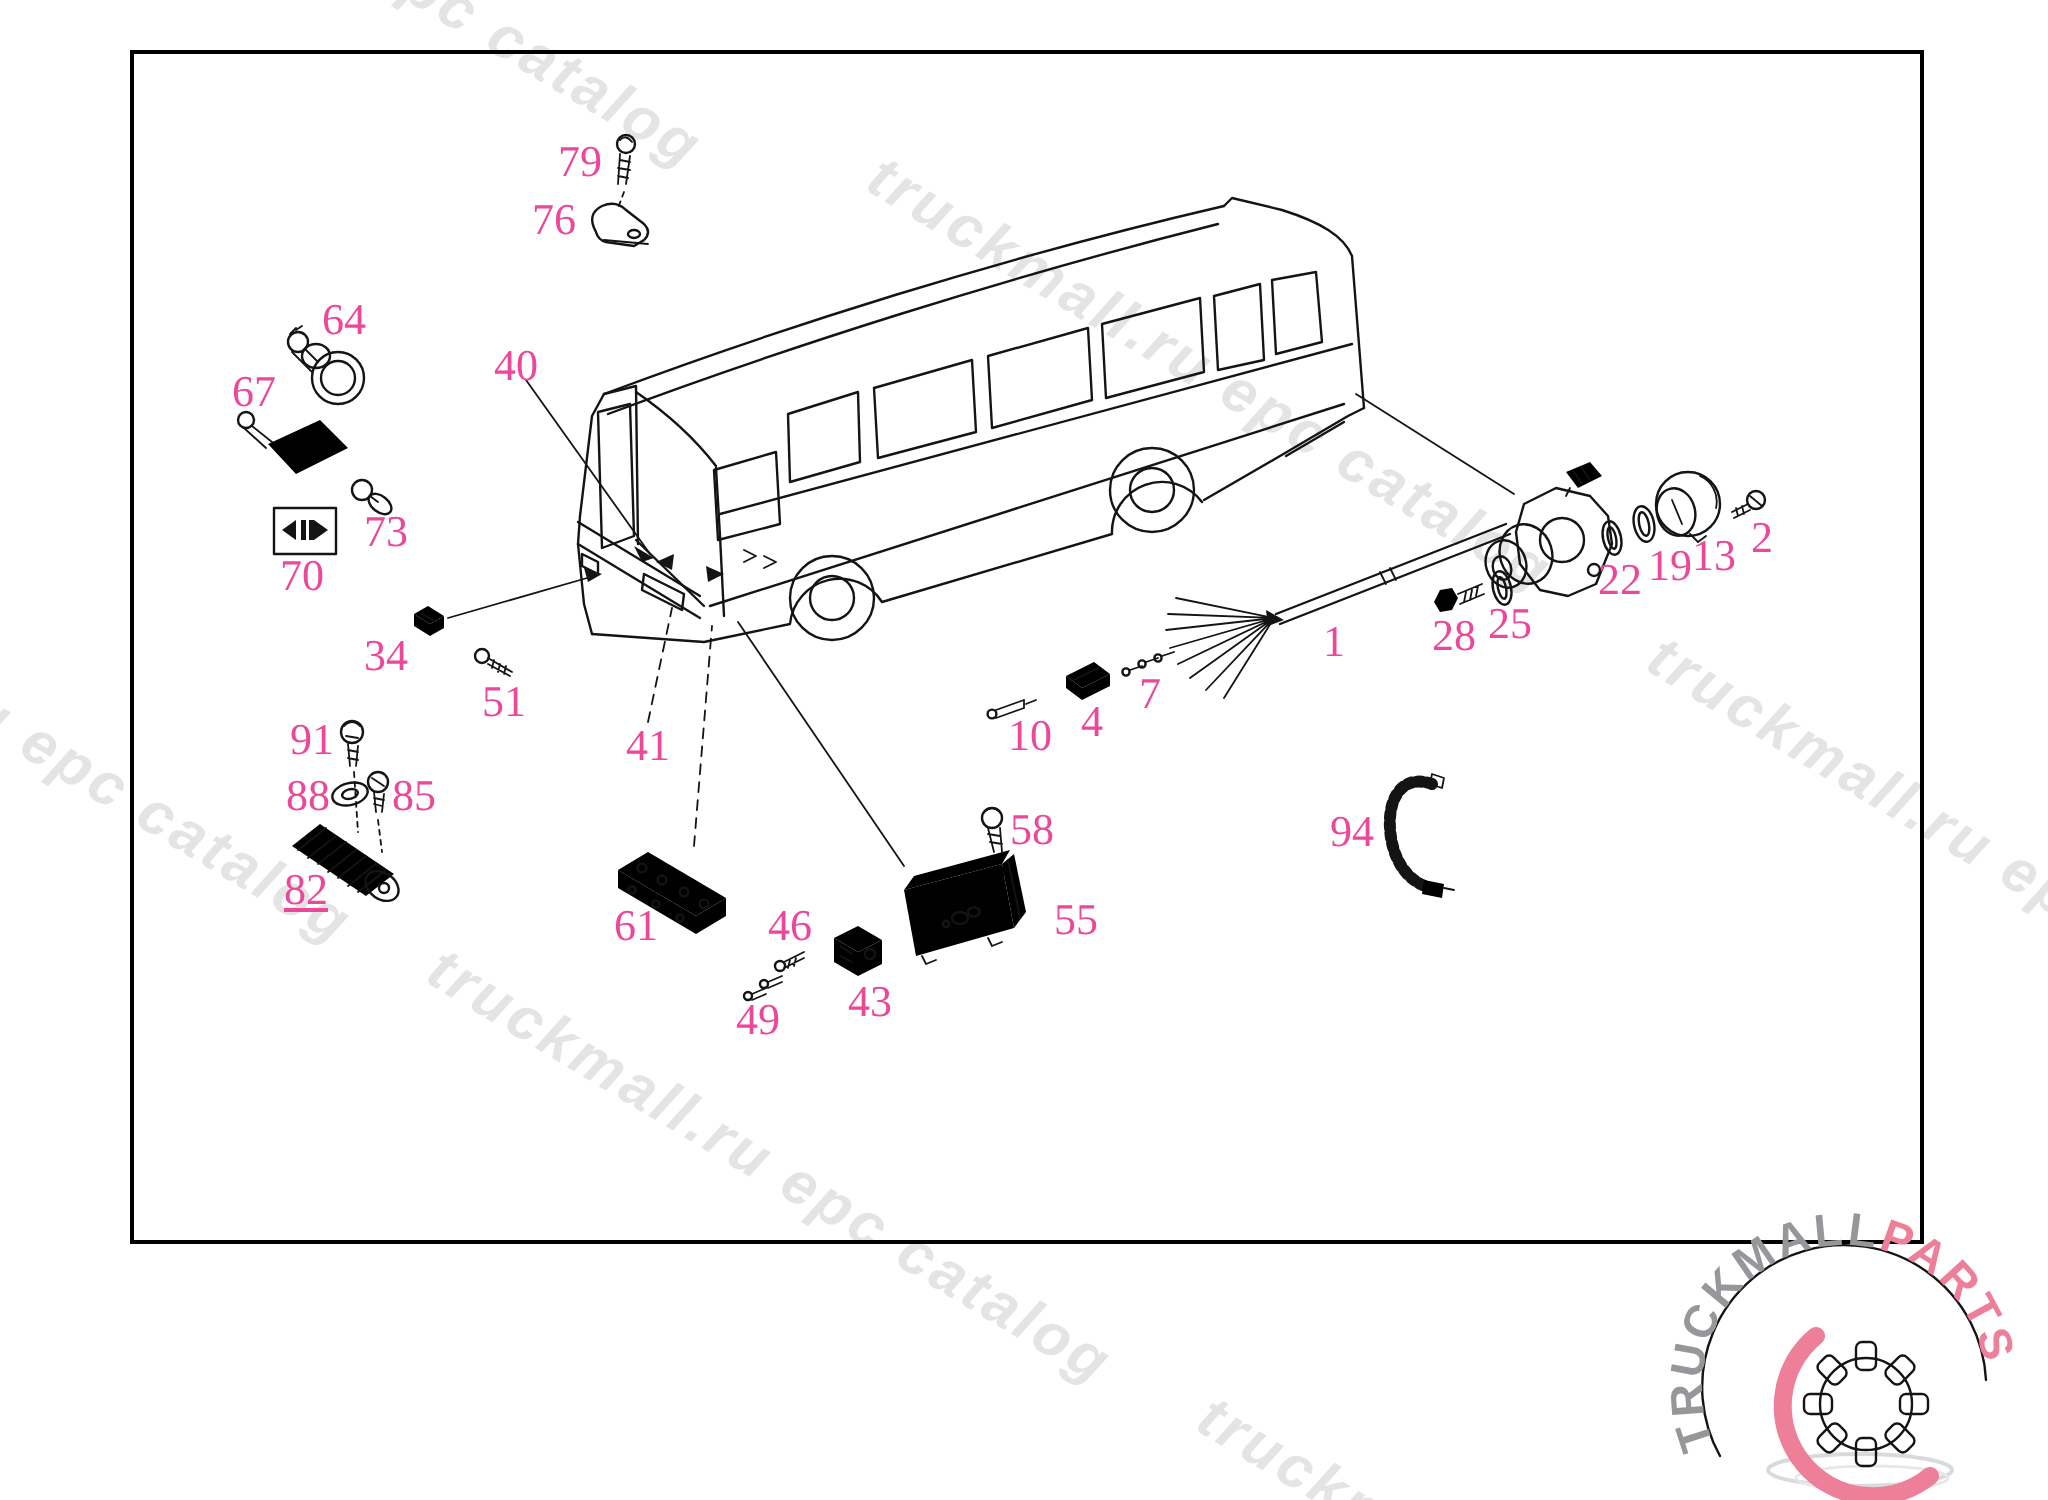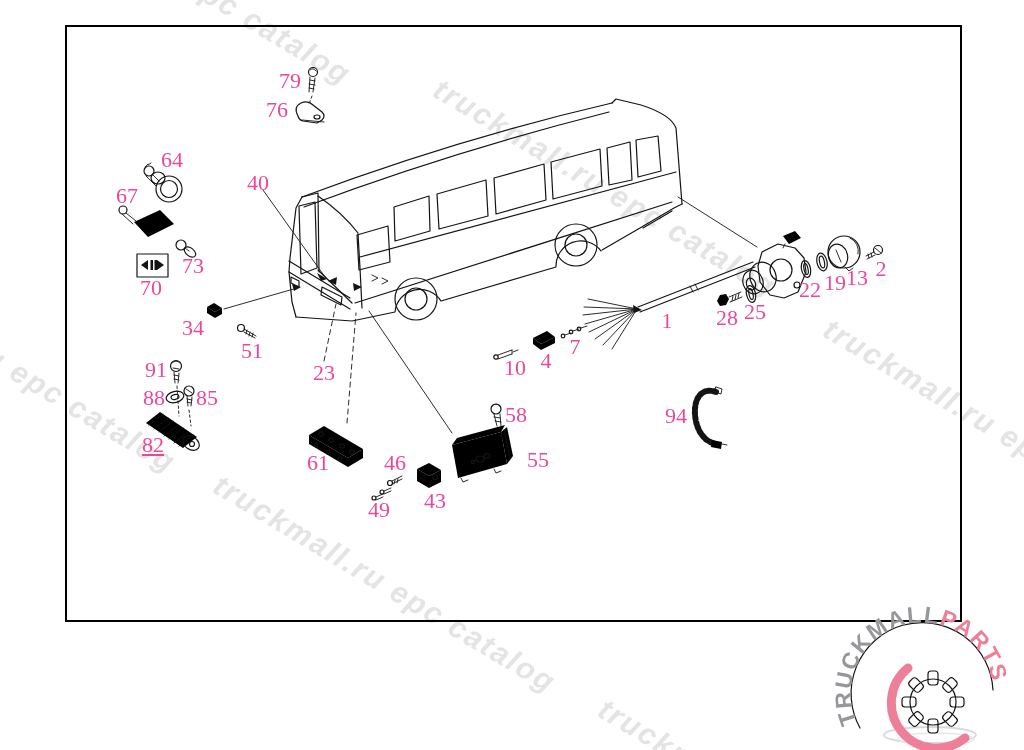"23" div.part-label { text: 23 -> 41 }
